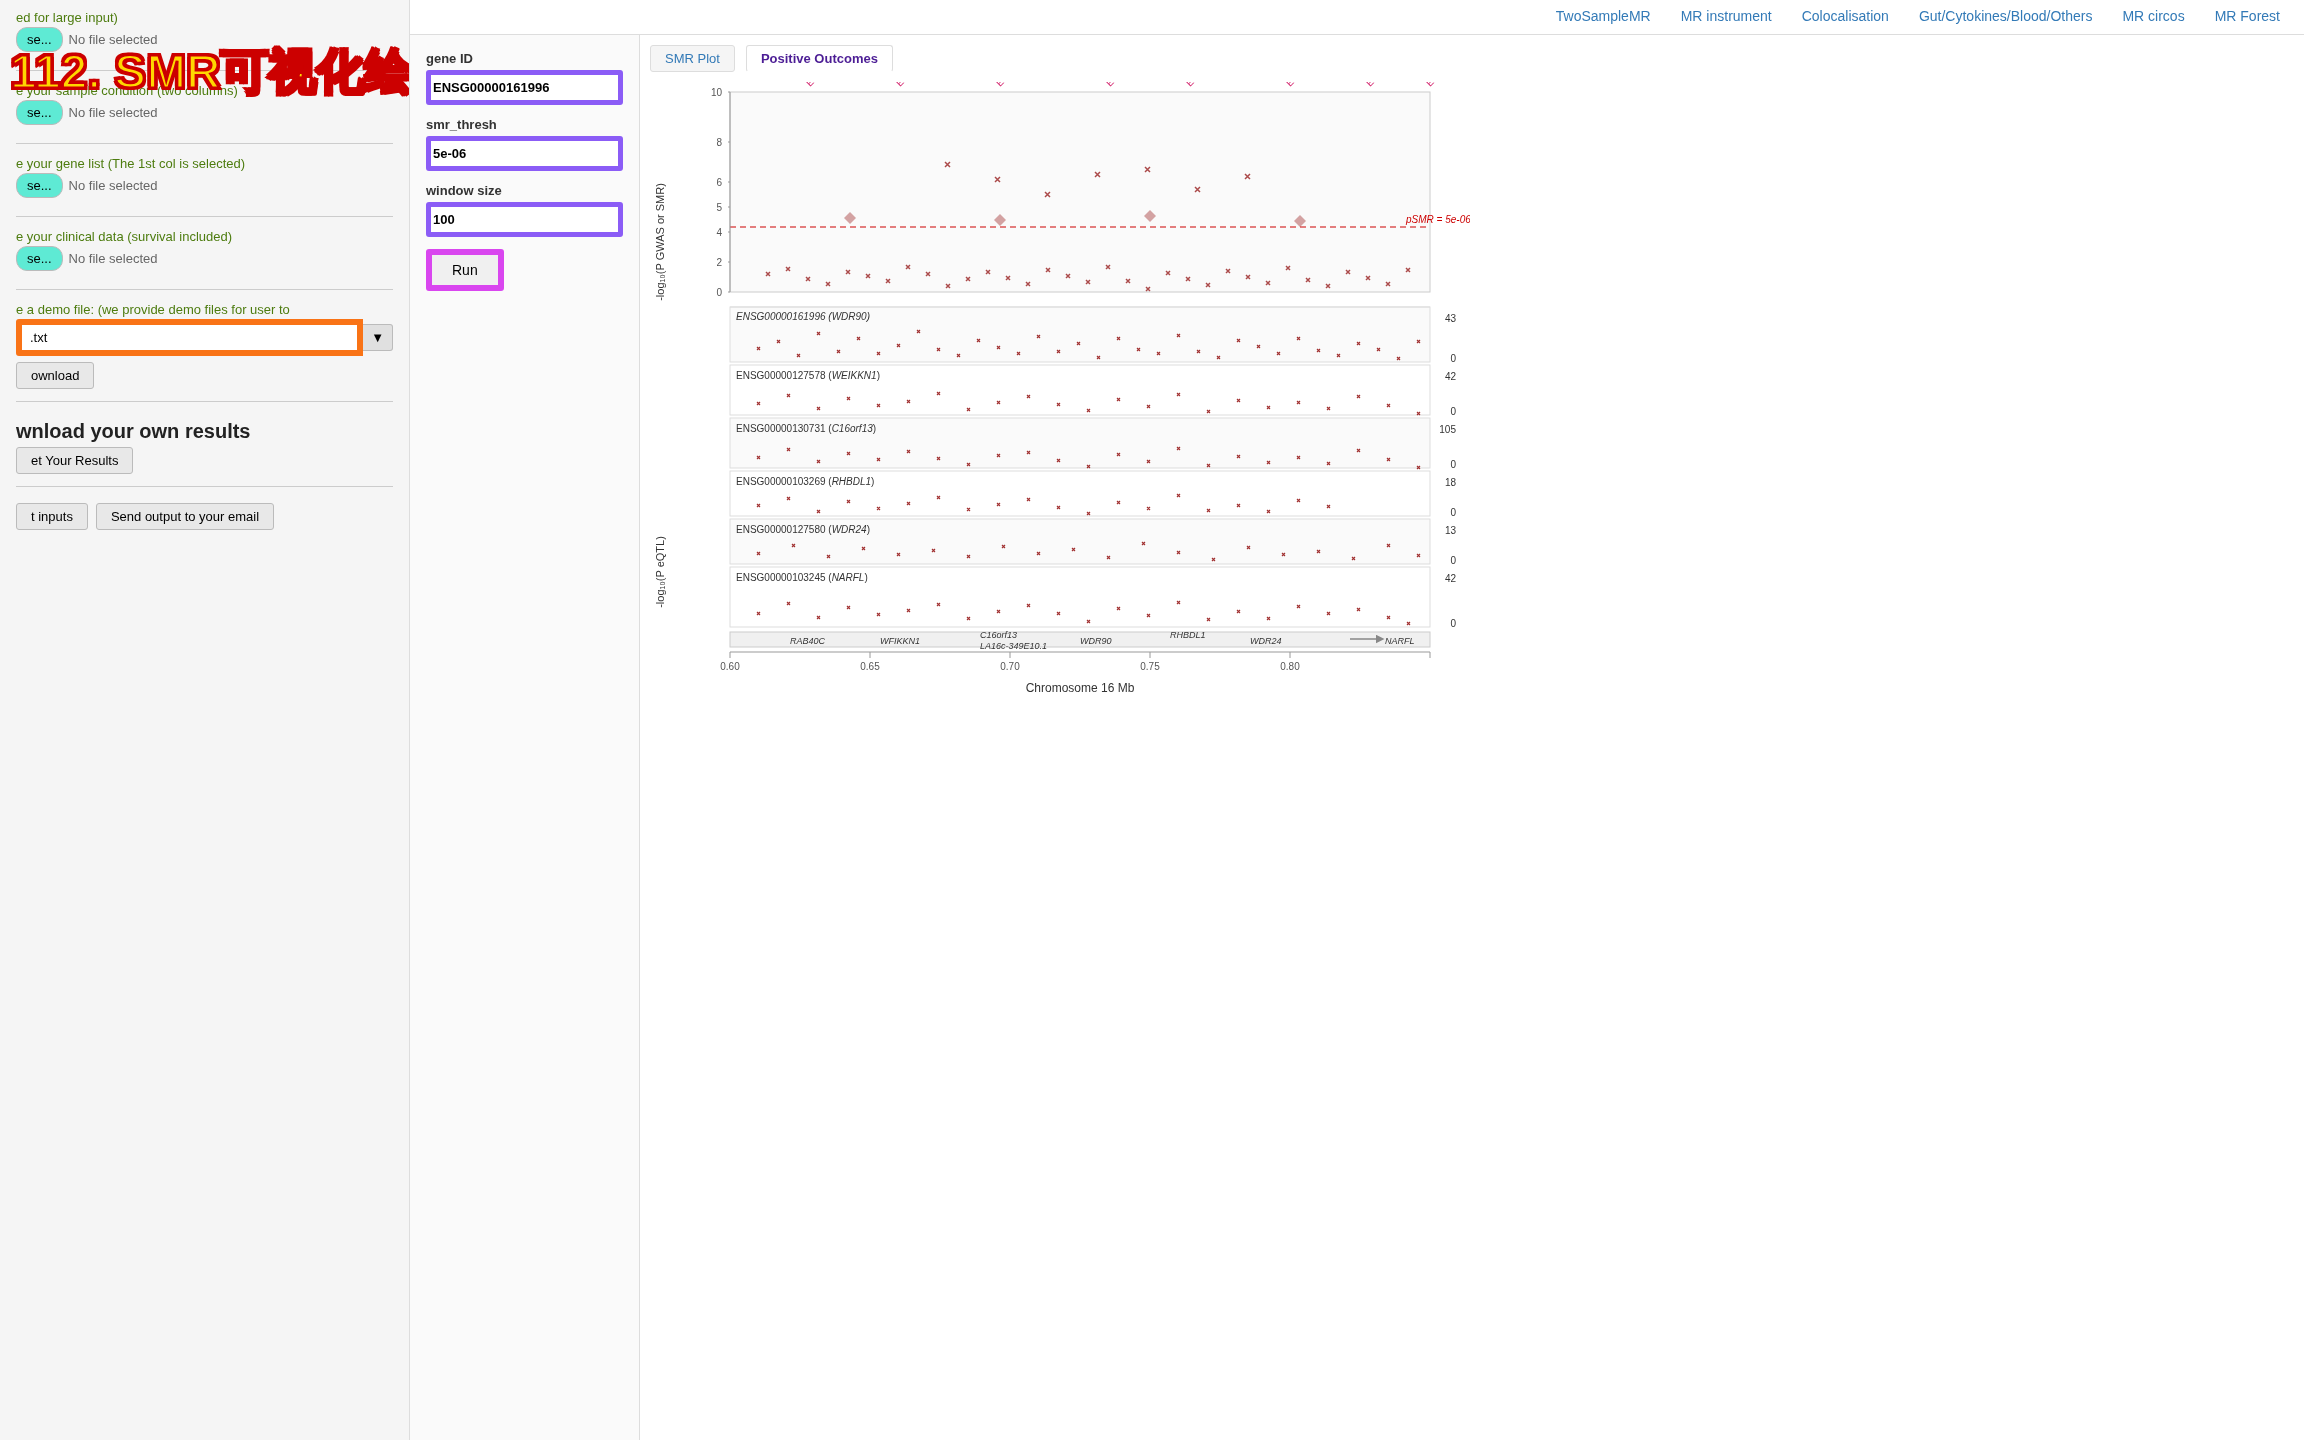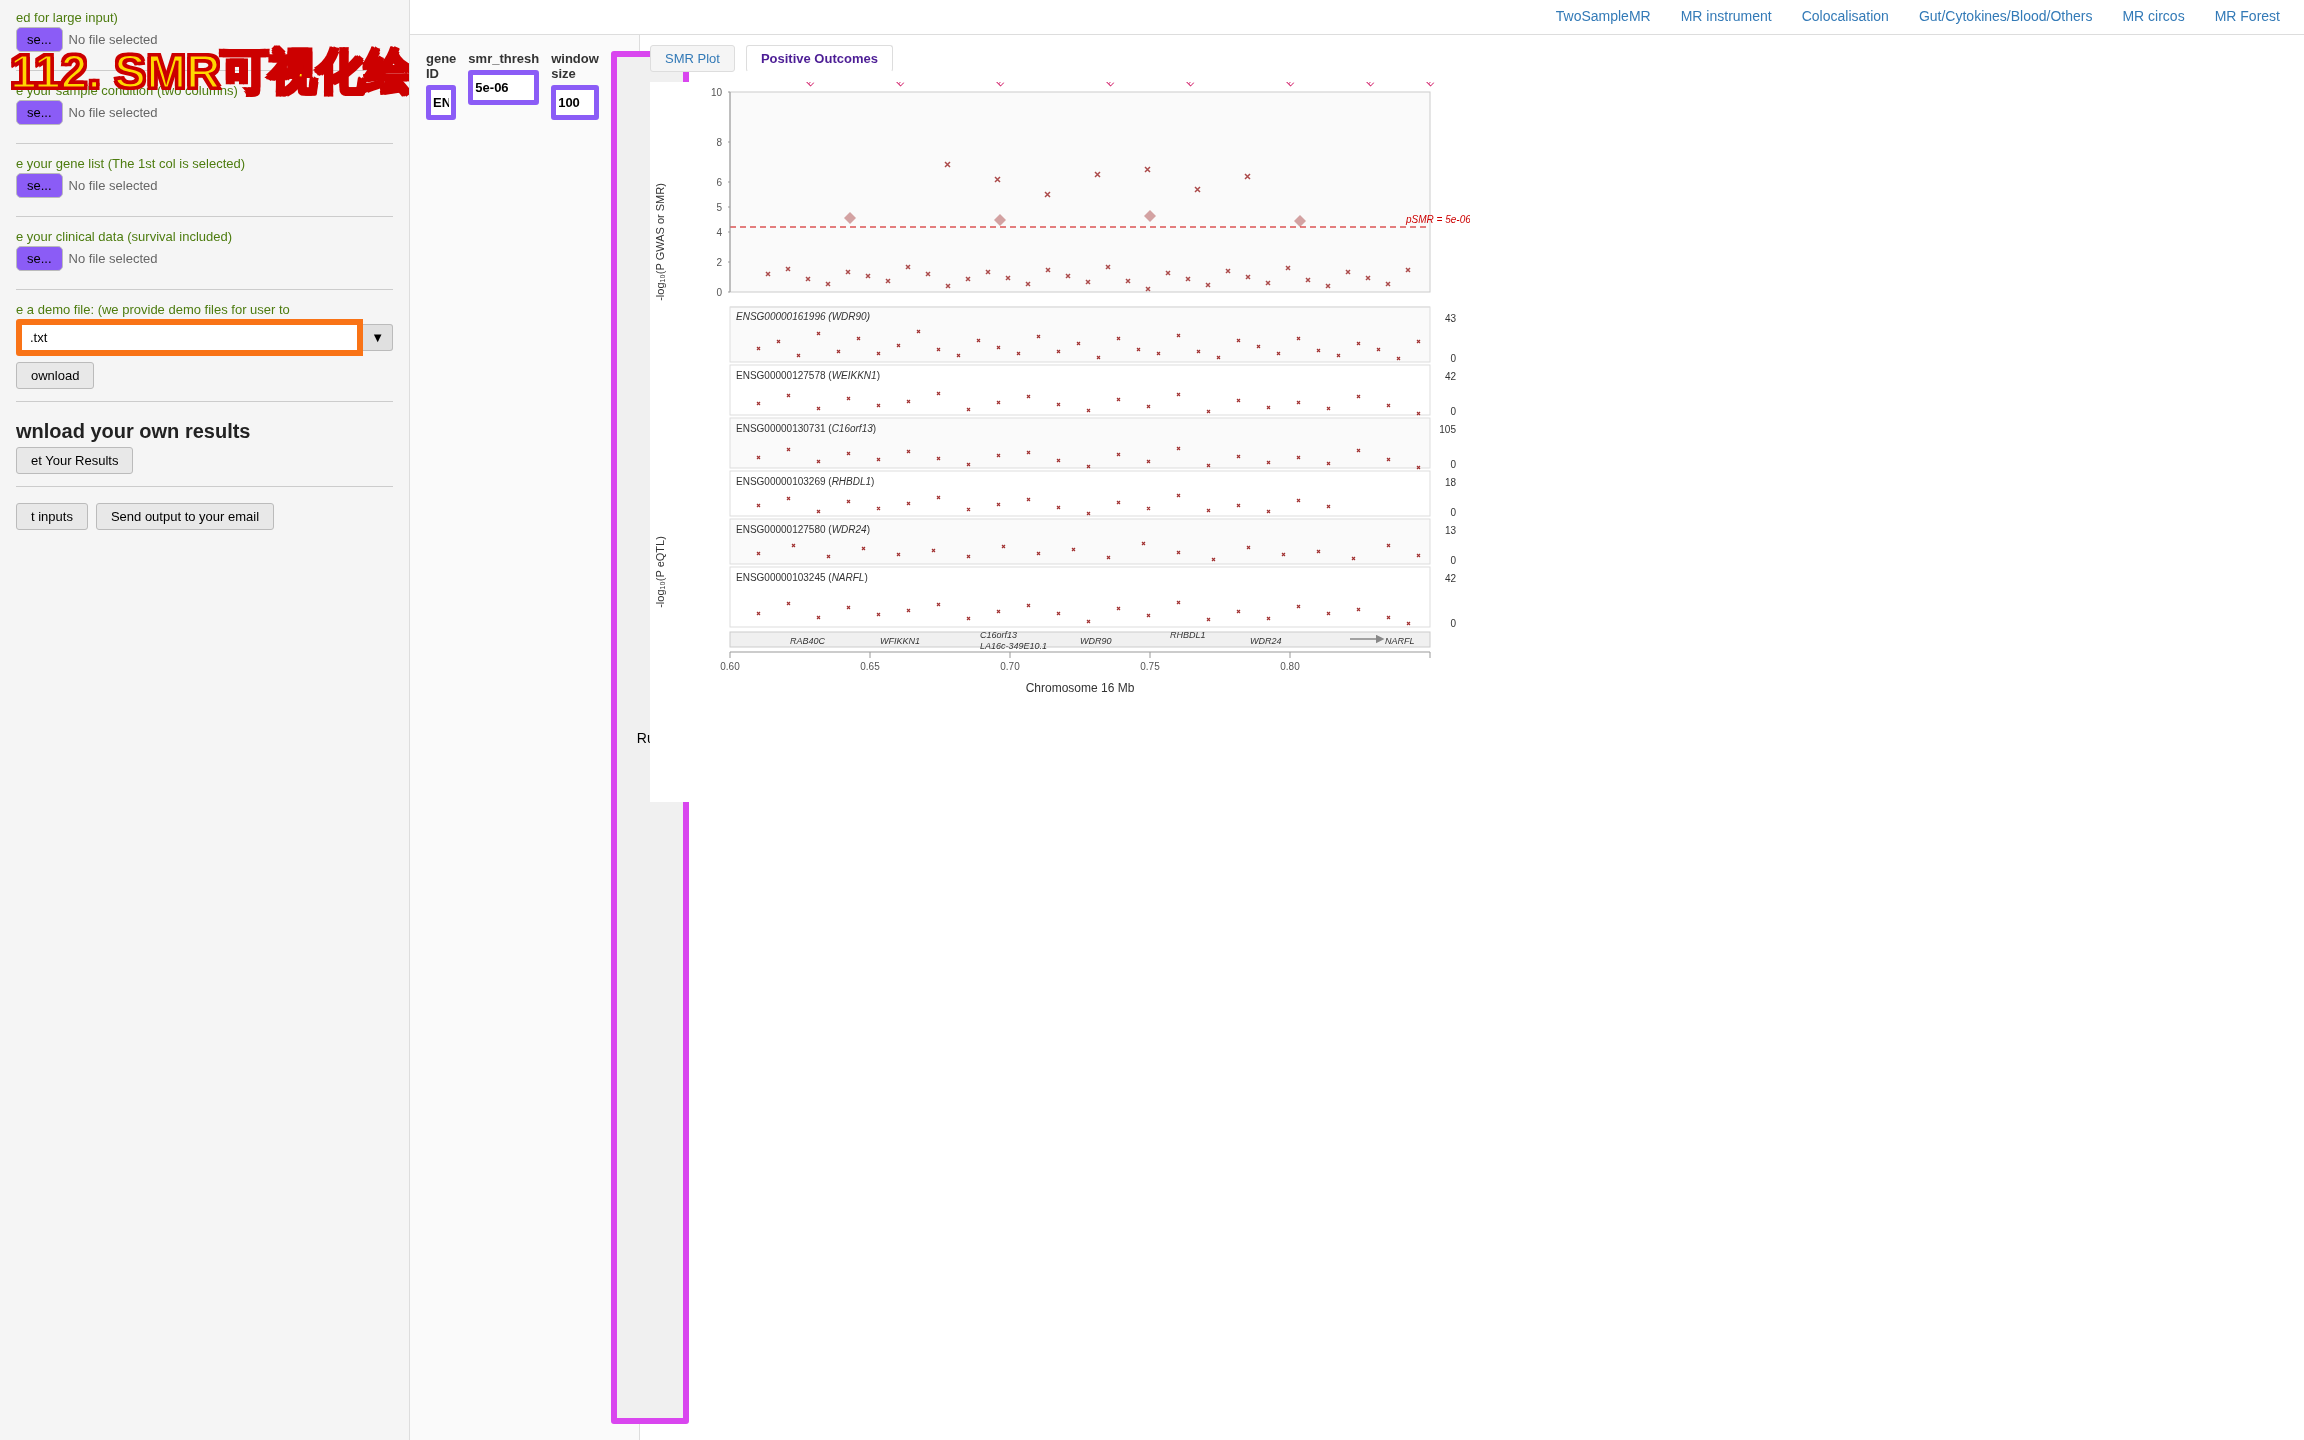"se..." .choose-btn { background: #8b5cf6 -> #5eead4; border-radius: 5px -> 11px }
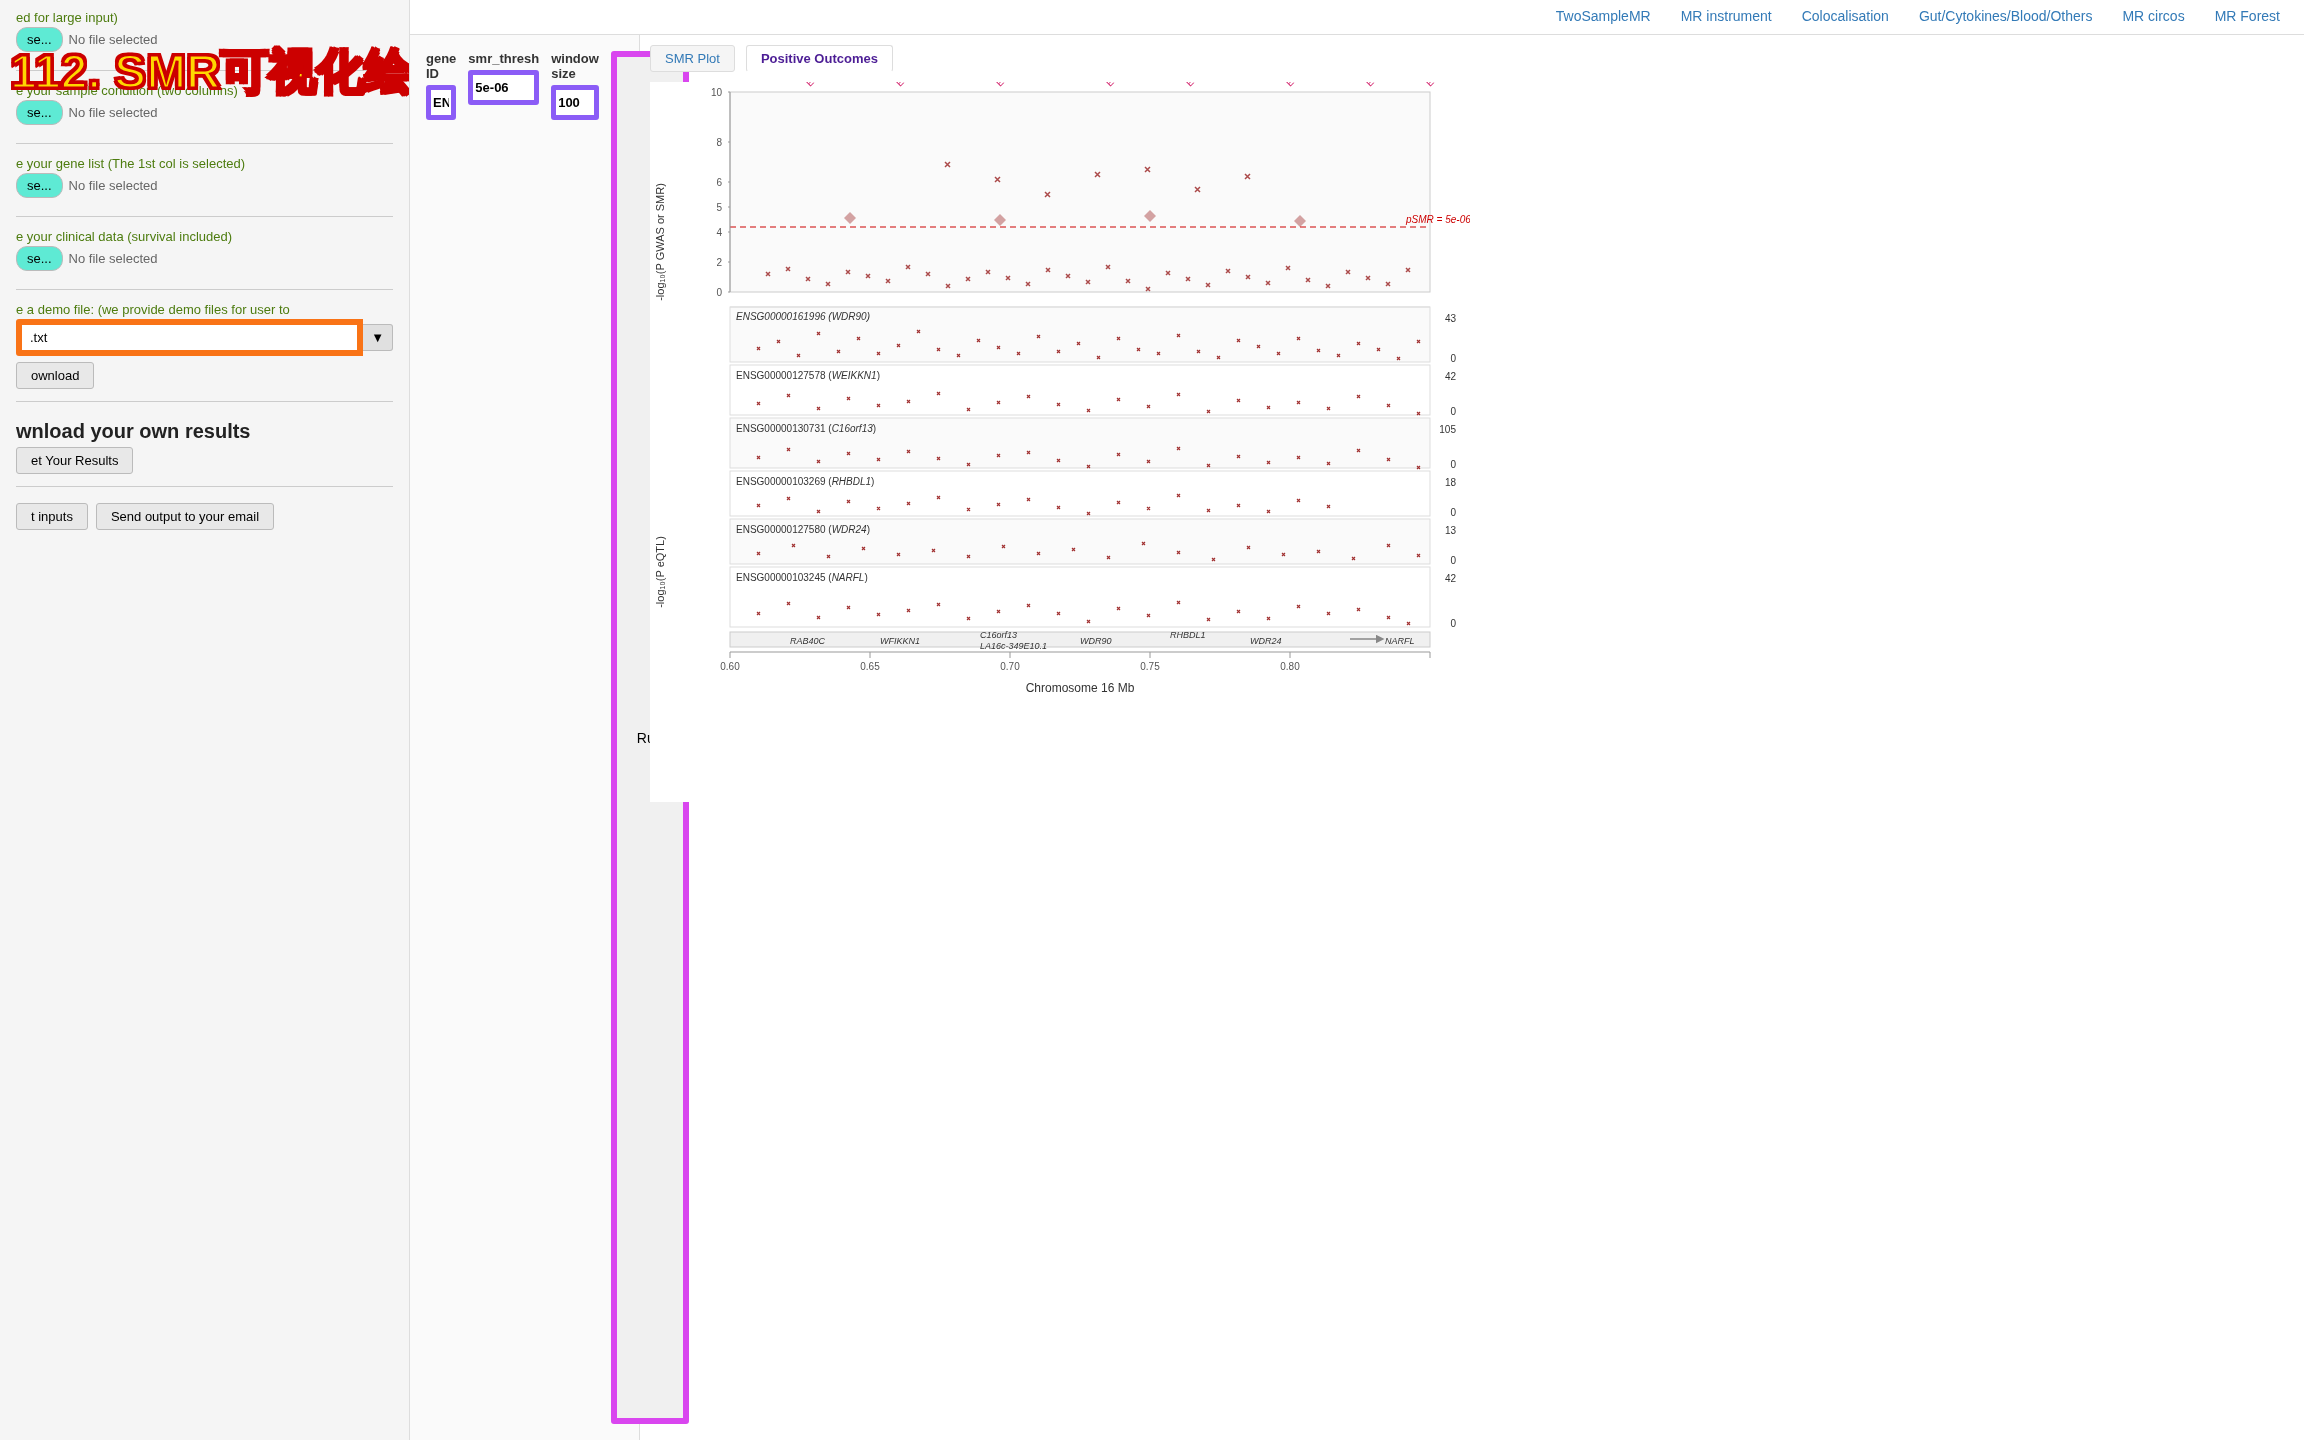"gene ID" .controls-panel { flex-direction: row -> column }
